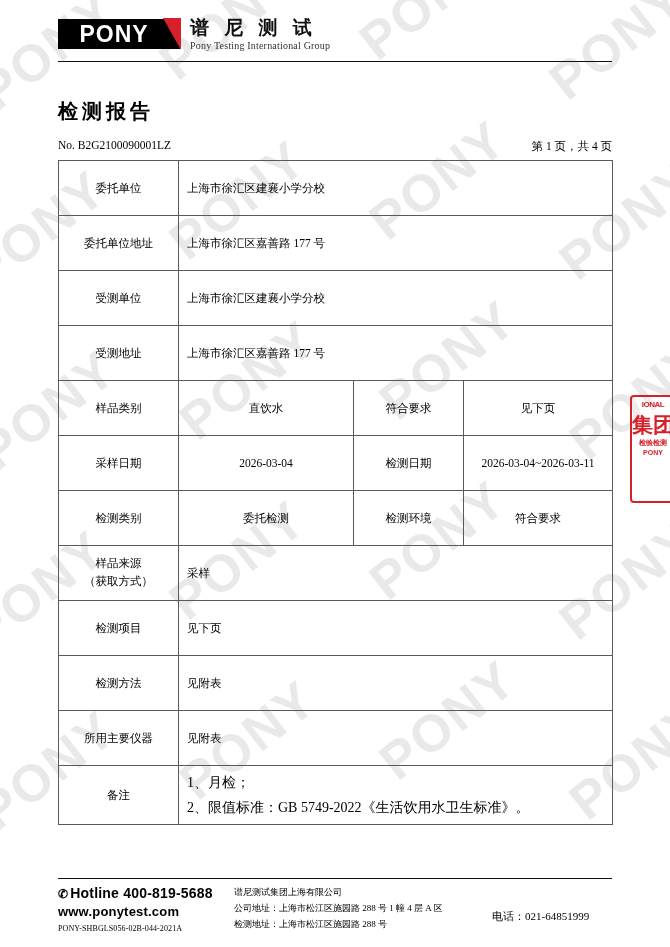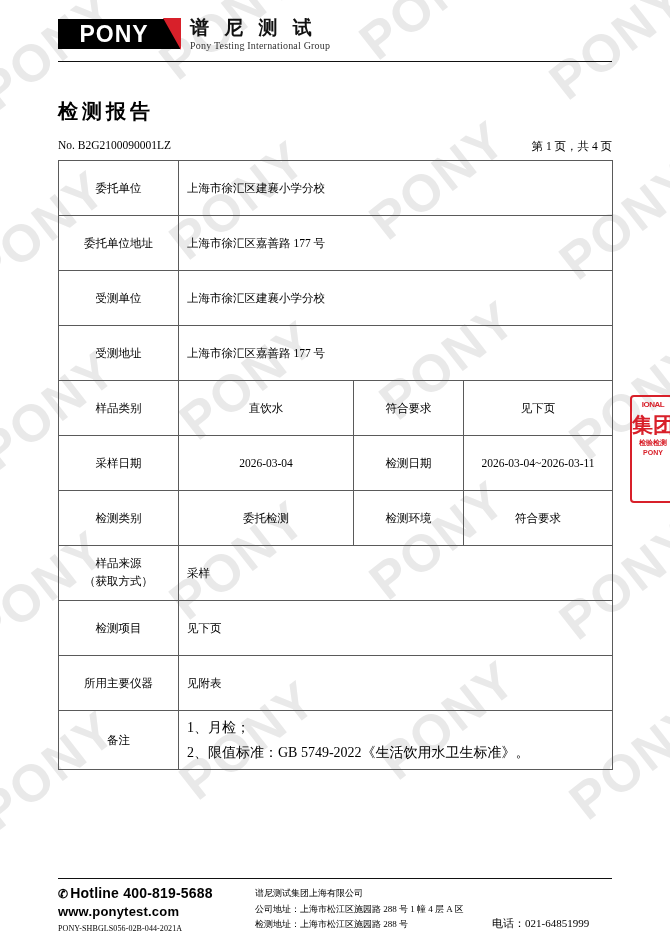"检测方法" tr { html: none -> <tr> <td>检测方法</td> <td>见附表</td> </tr> }
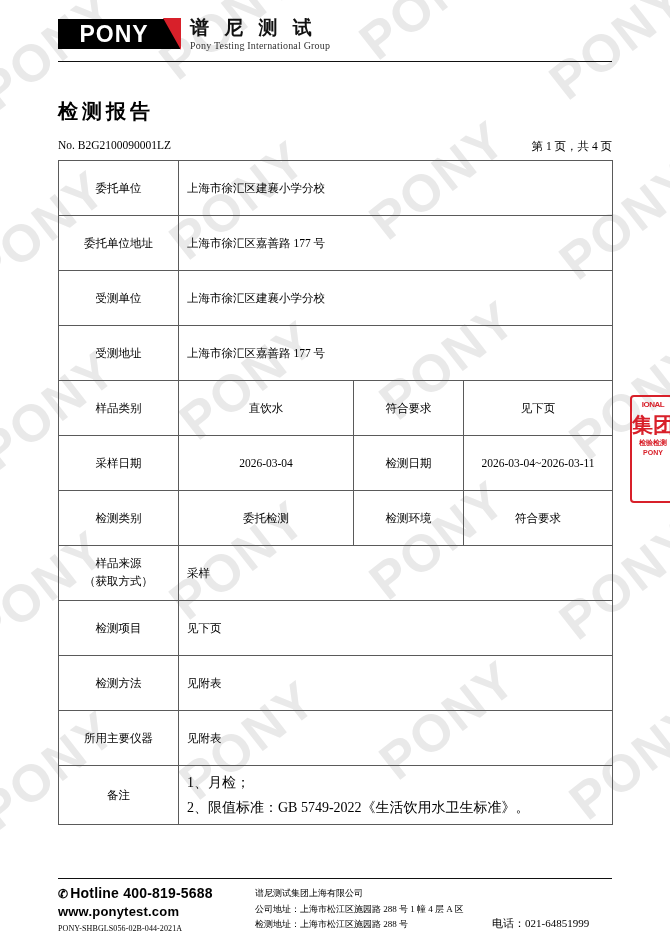"✆ Hotline 400-819-5688" .footer-grid { align-items: flex-end -> center; gap: 21px -> none }
